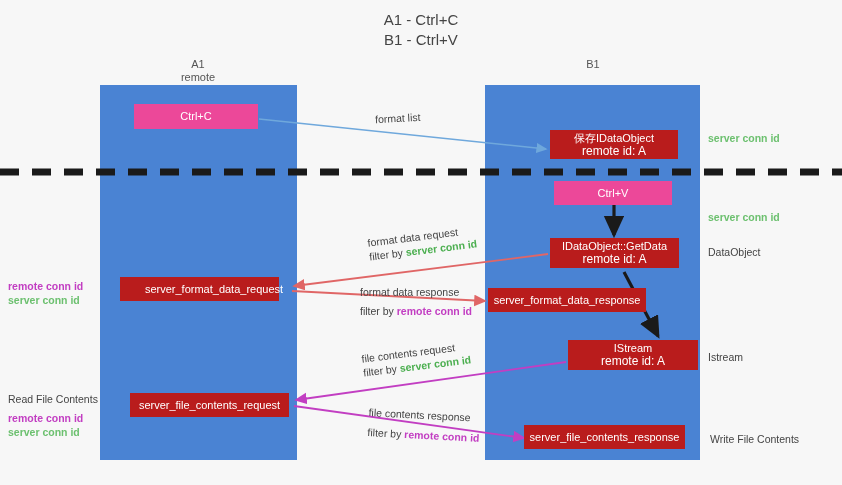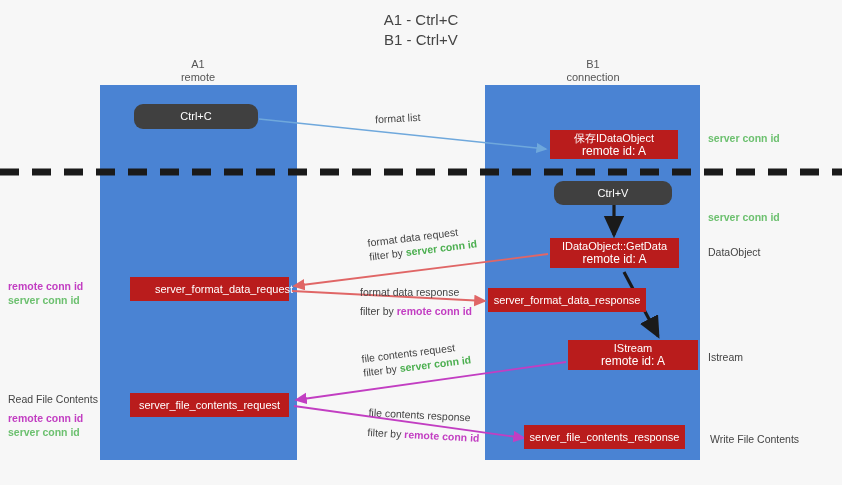"connection" span.l2 { html: <span>connection</span> -> none }
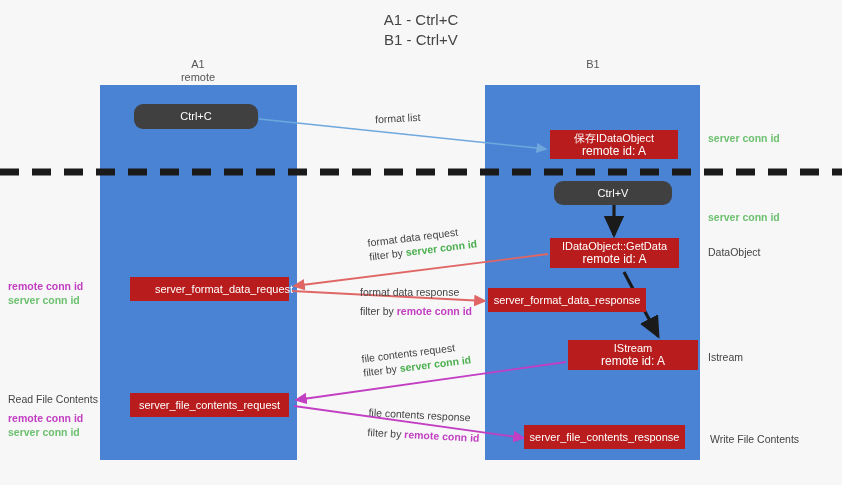"Ctrl+C" .box.green { background: #404040 -> #ec4899; border-radius: 9px -> none }
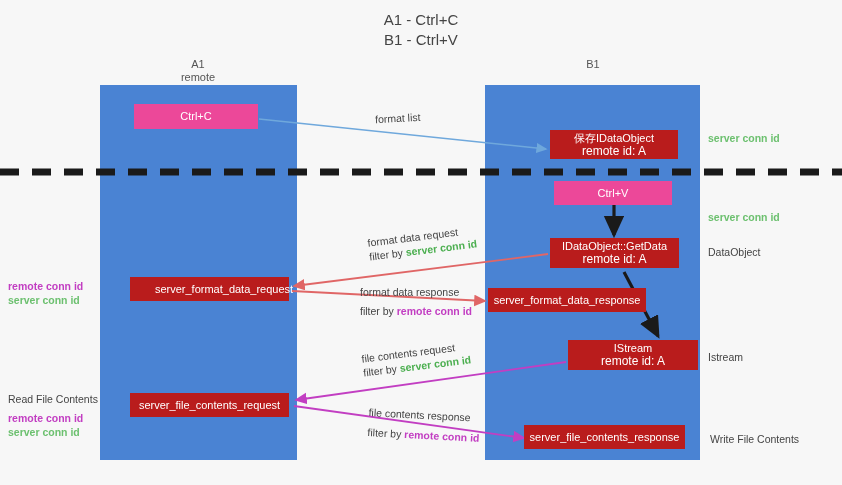"server_format_data_request" div.box { left: 130px -> 120px }
